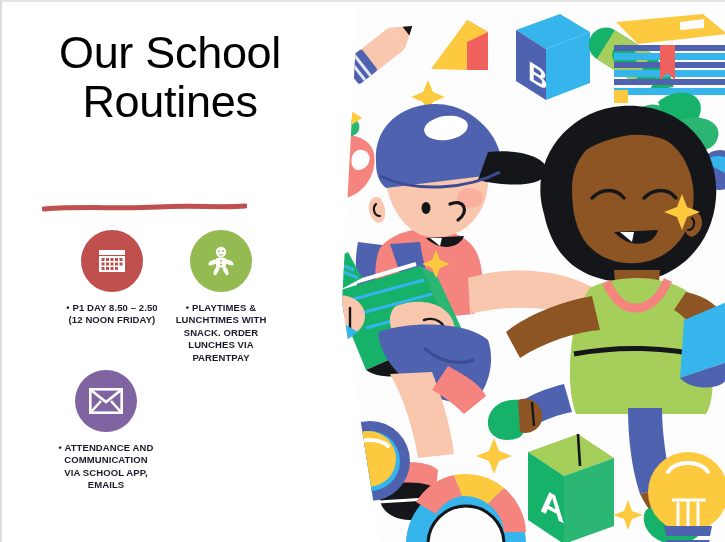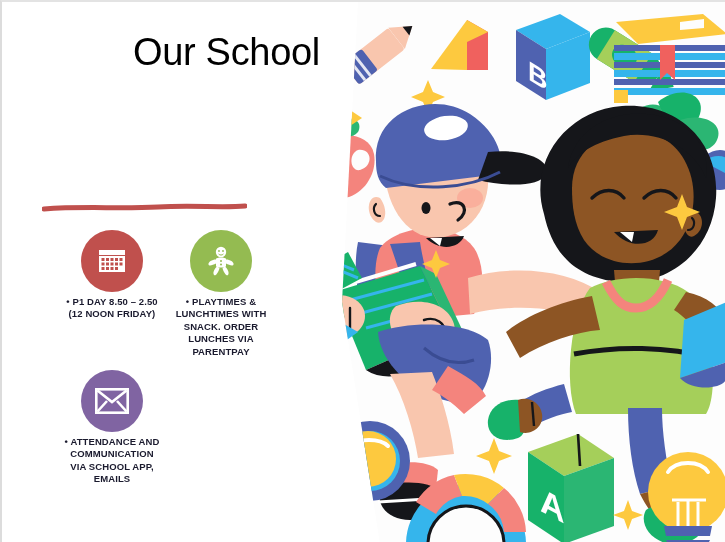"Our School" #page-title { font-size: 38px -> 45px; text-align: right -> center }
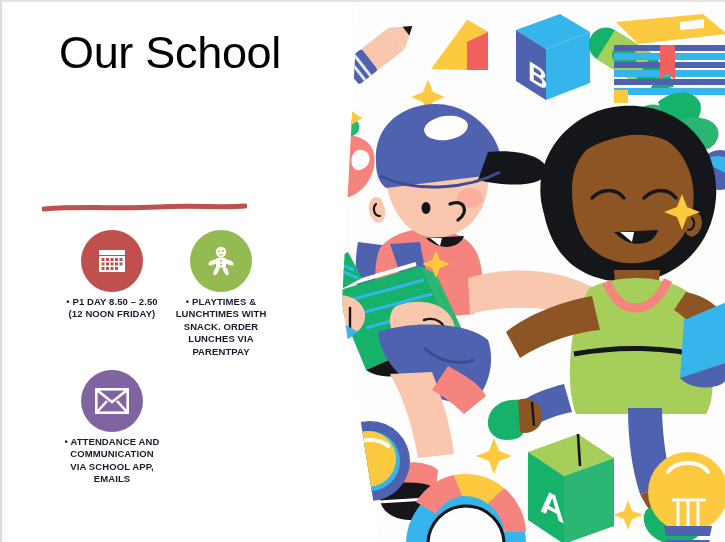"Routines" div { html: none -> <div>Routines</div> }
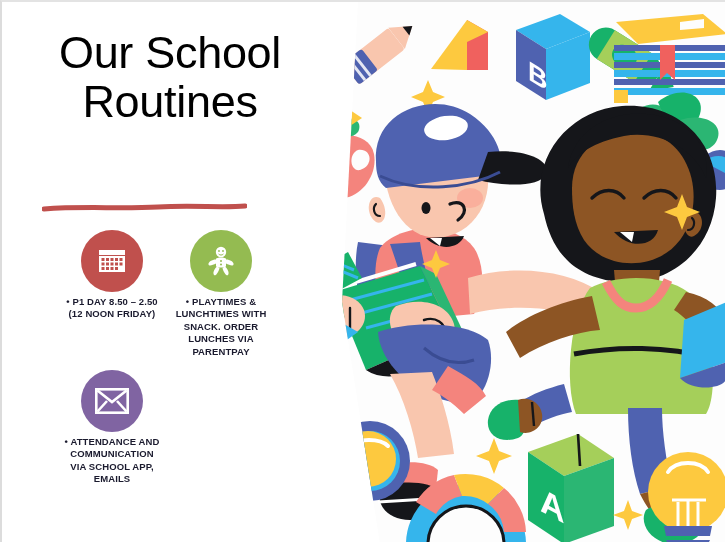"• P1 DAY 8.50 –" .icon-caption { margin-top: 4px -> 10px }
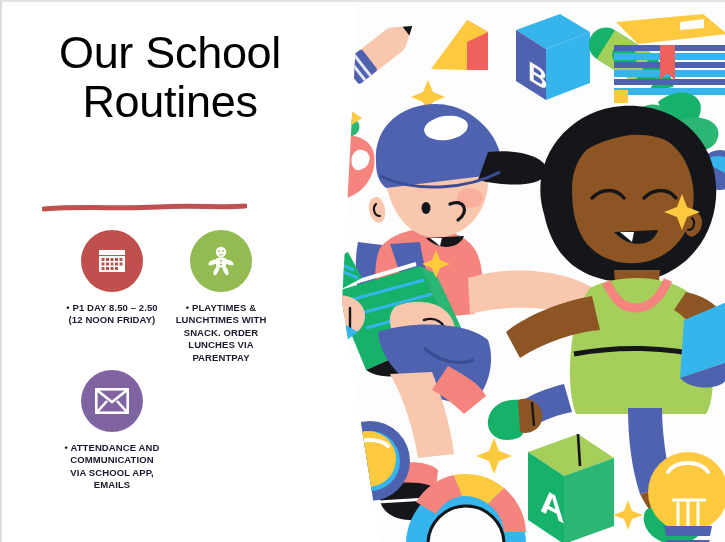"• ATTENDANCE AND" #cell-attendance { left: 35px -> 29px }
